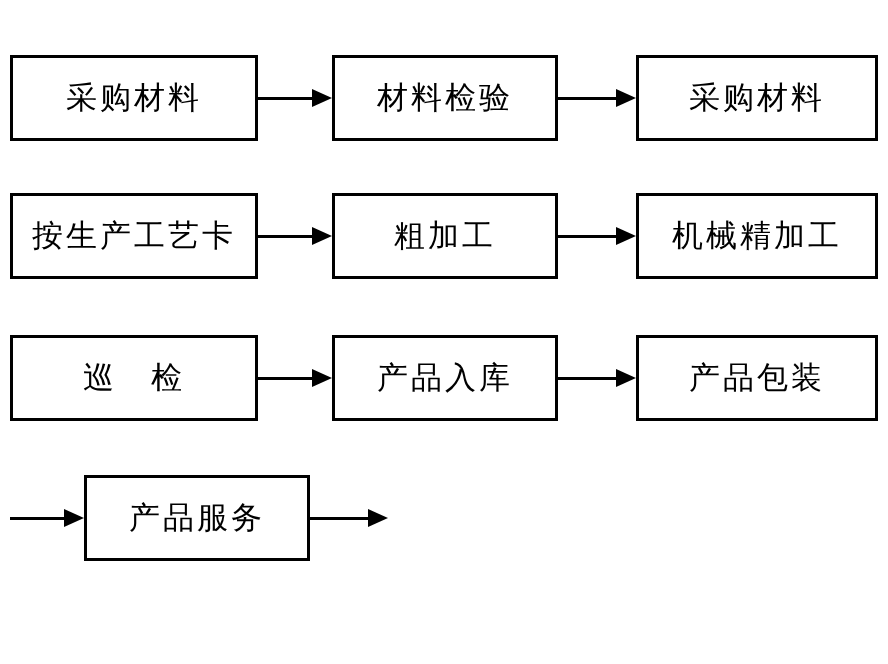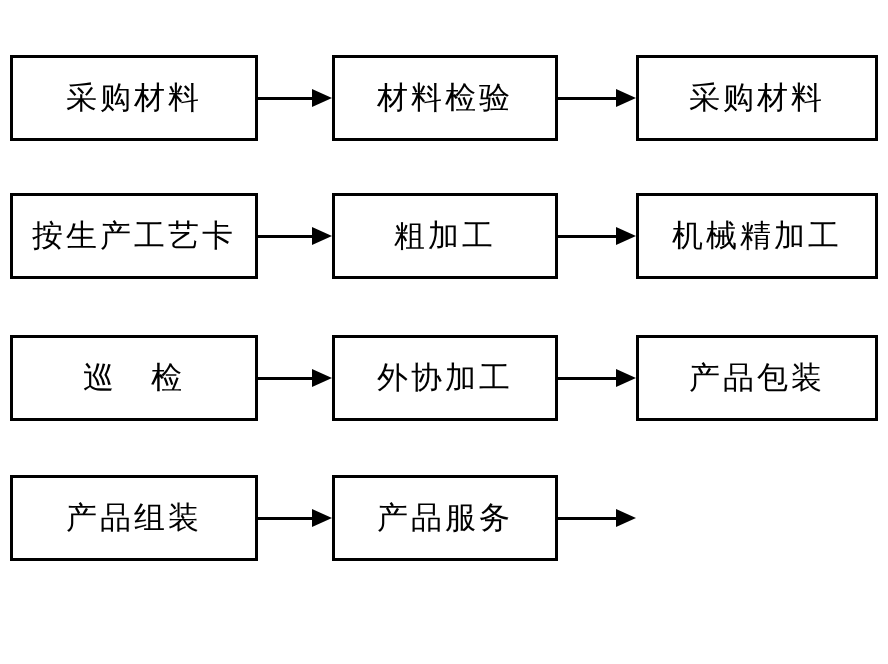"外协加工" div.flow-node { text: 外协加工 -> 产品入库 }
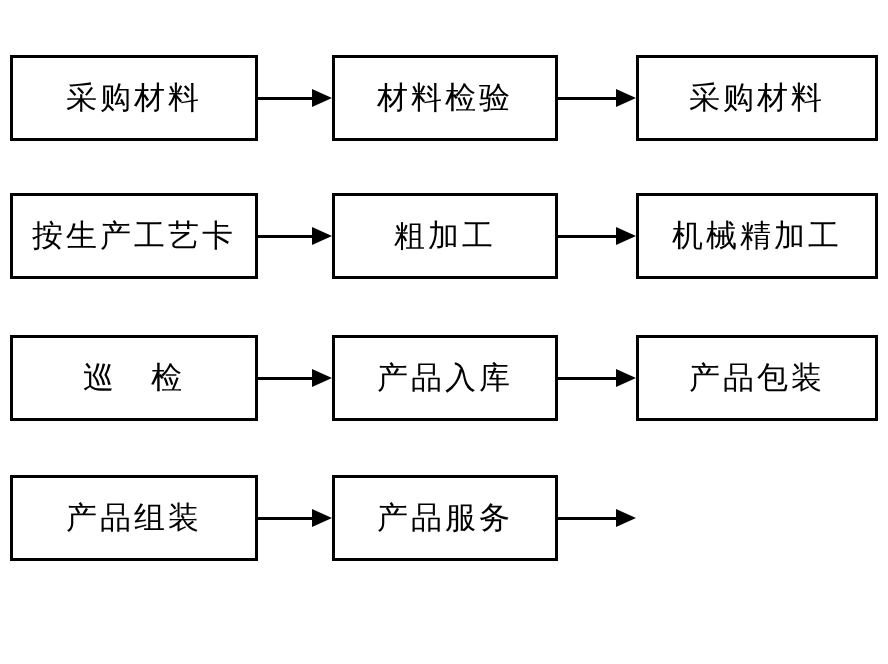"产品组装" div.flow-node { html: <div>产品组装</div> -> none }
